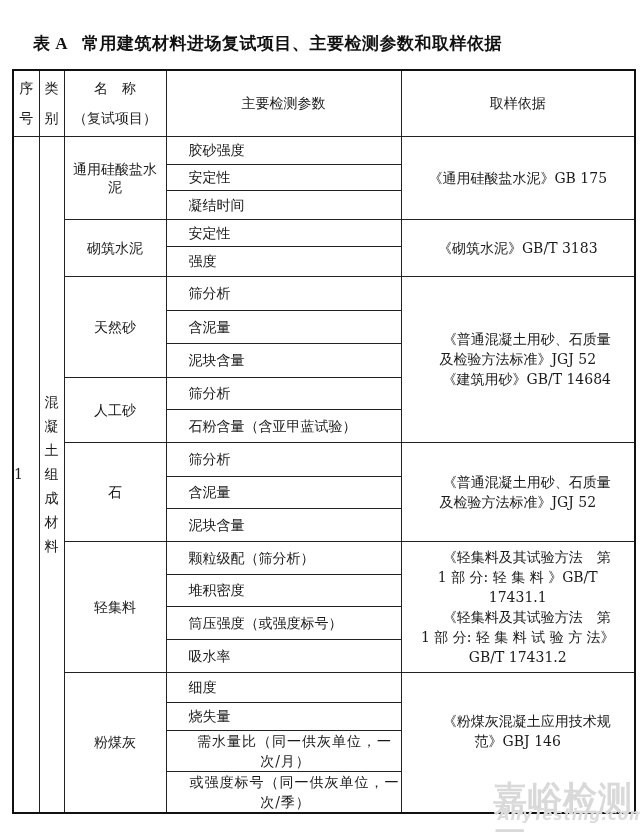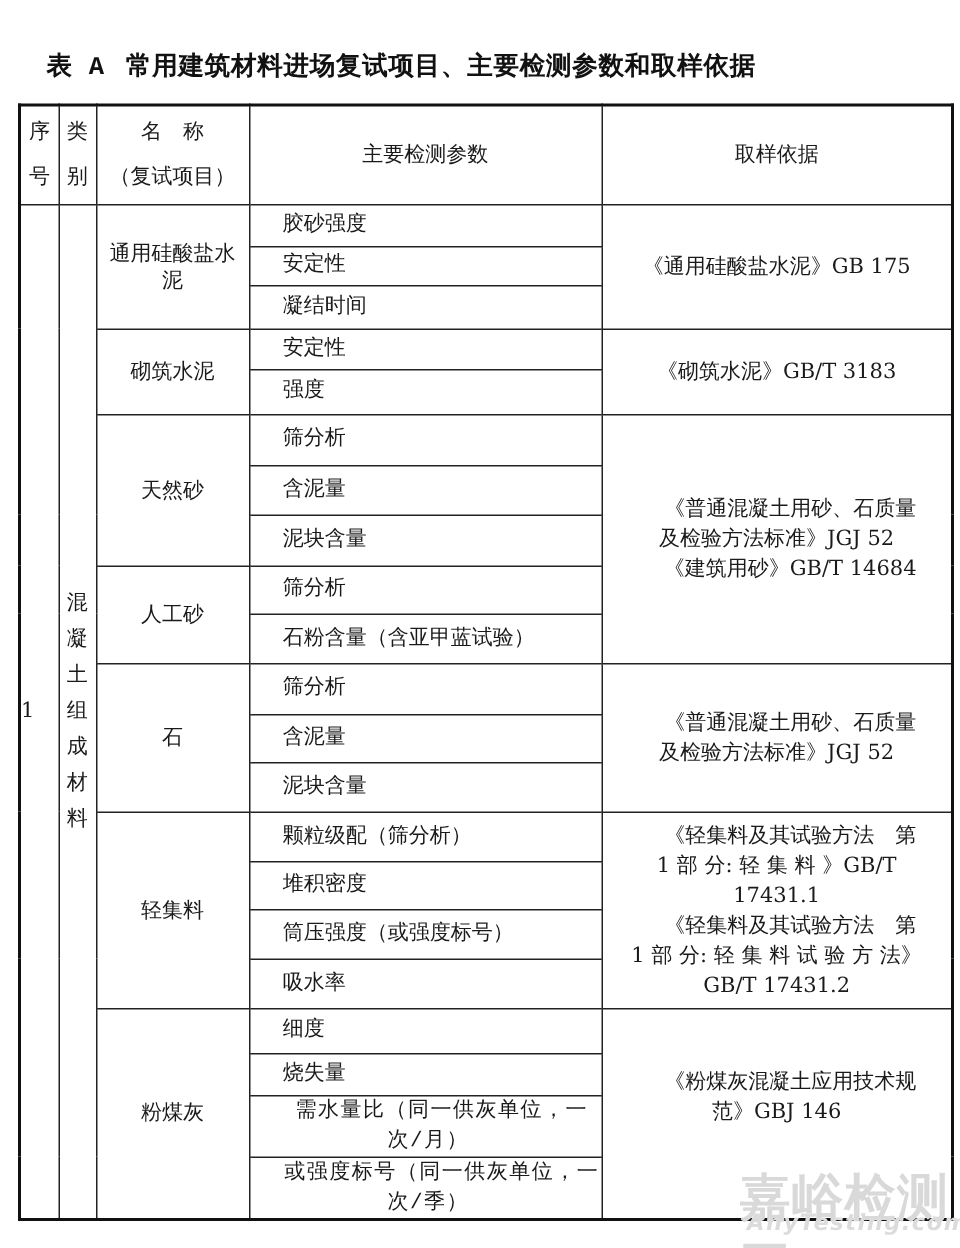"表 A 常用建筑材料进场复试项目、主要检测参数和取样依据" .title { font-family: Liberation Mono, monospace -> Liberation Serif, serif }
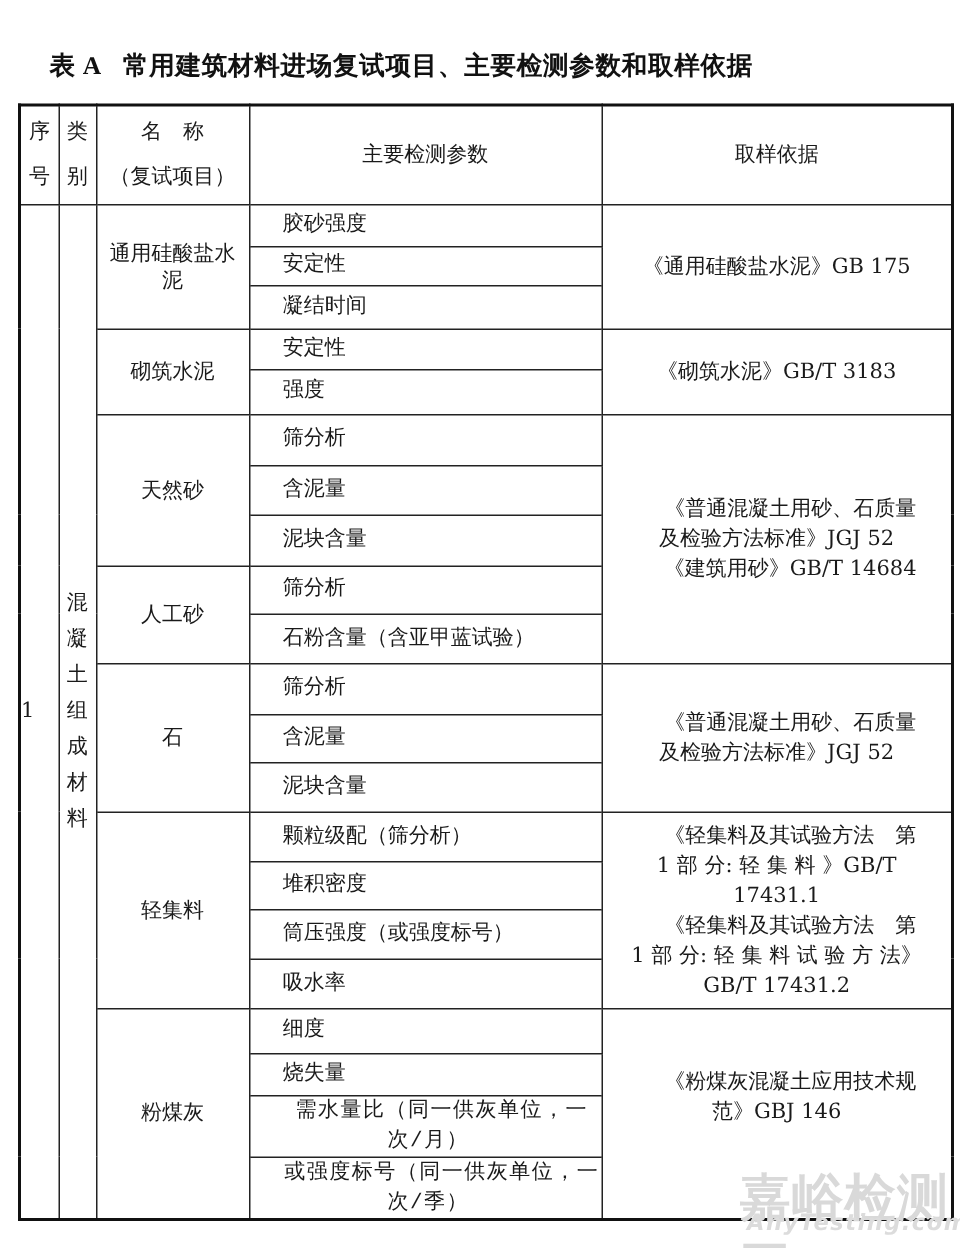"胶砂强度" .param { font-family: Liberation Mono, monospace -> none }
